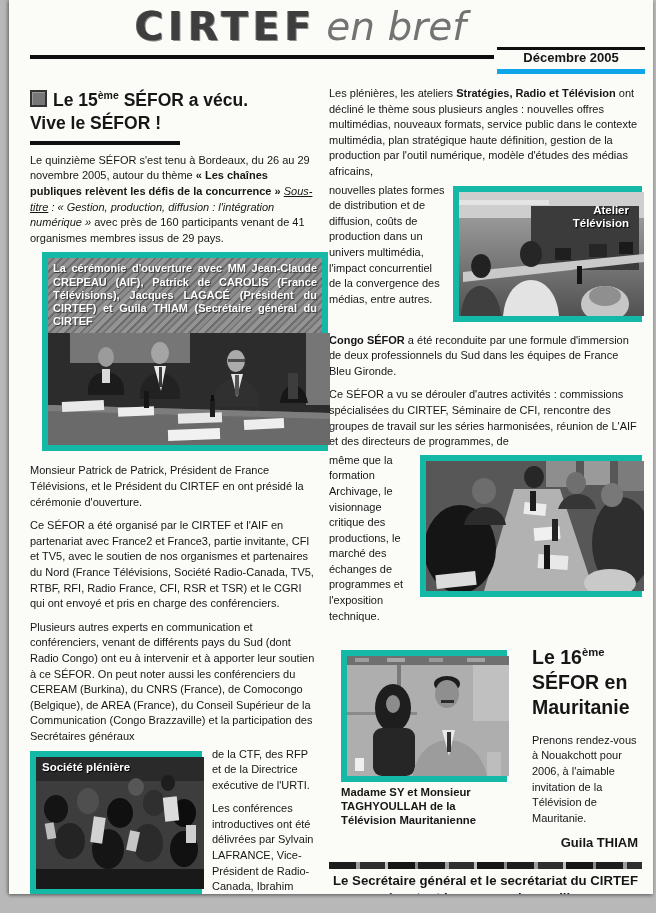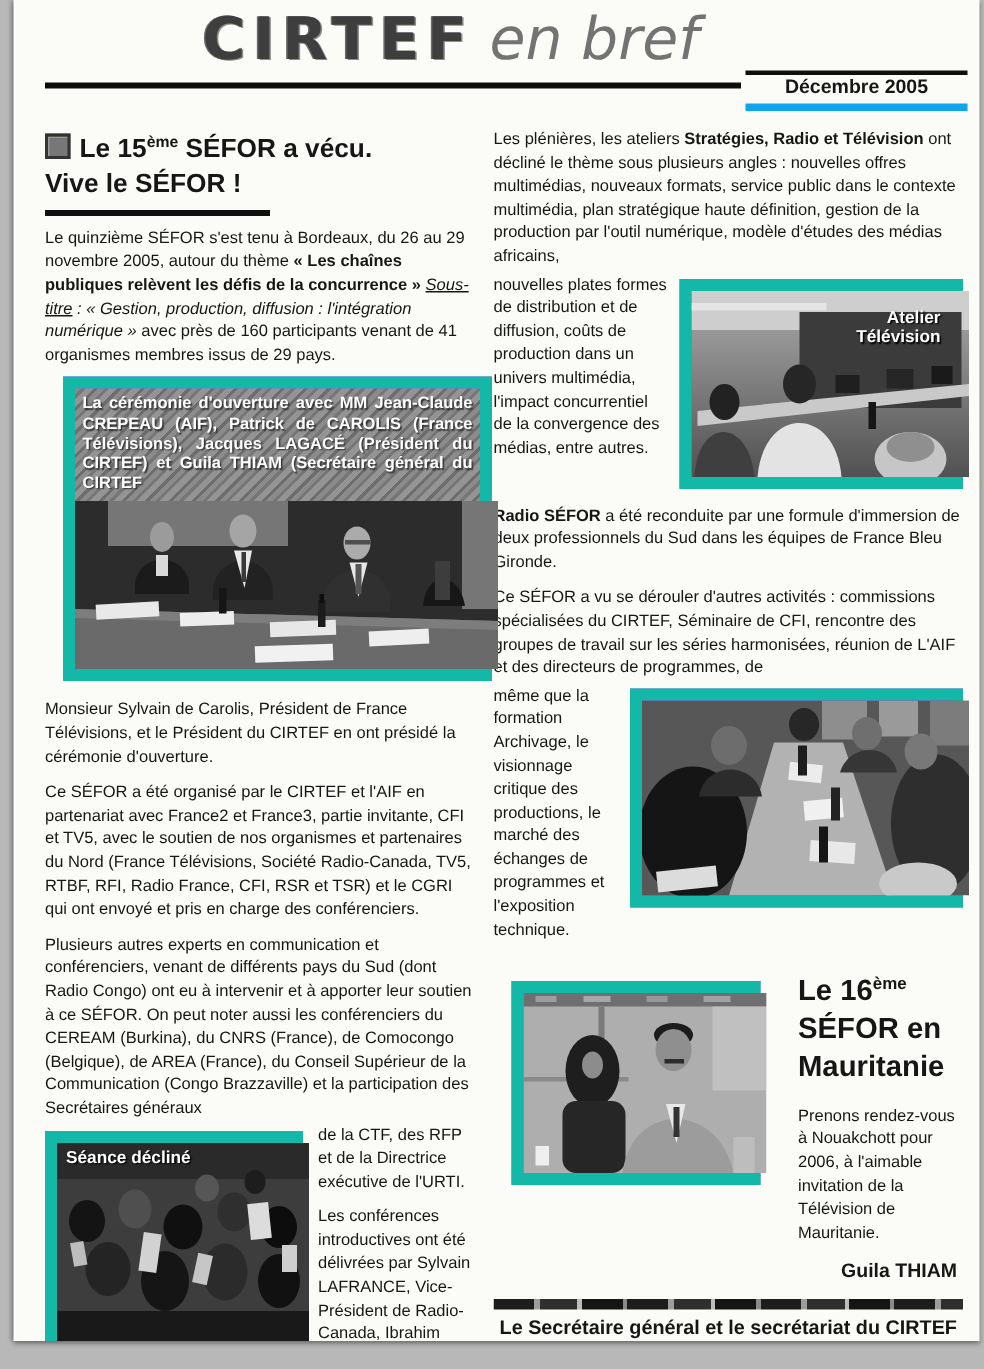"Atelier Télévision" .photo { background: #8b5cf6 -> #000000; border: 8px solid #14b8a6 -> 6px solid #14b8a6 }
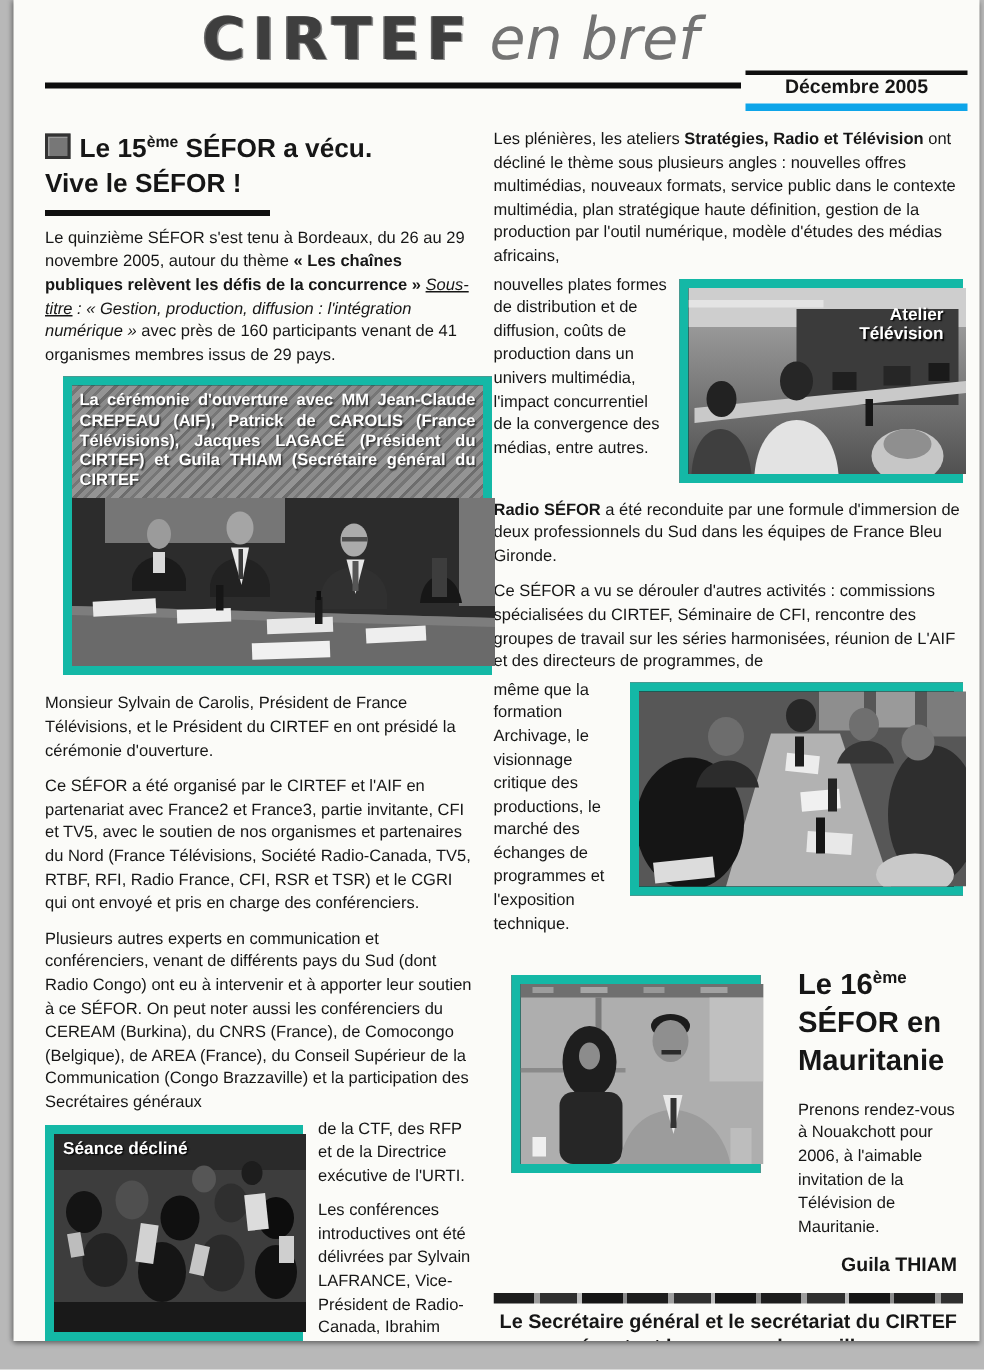"Radio SÉFOR" span.b { text: Radio -> Congo }
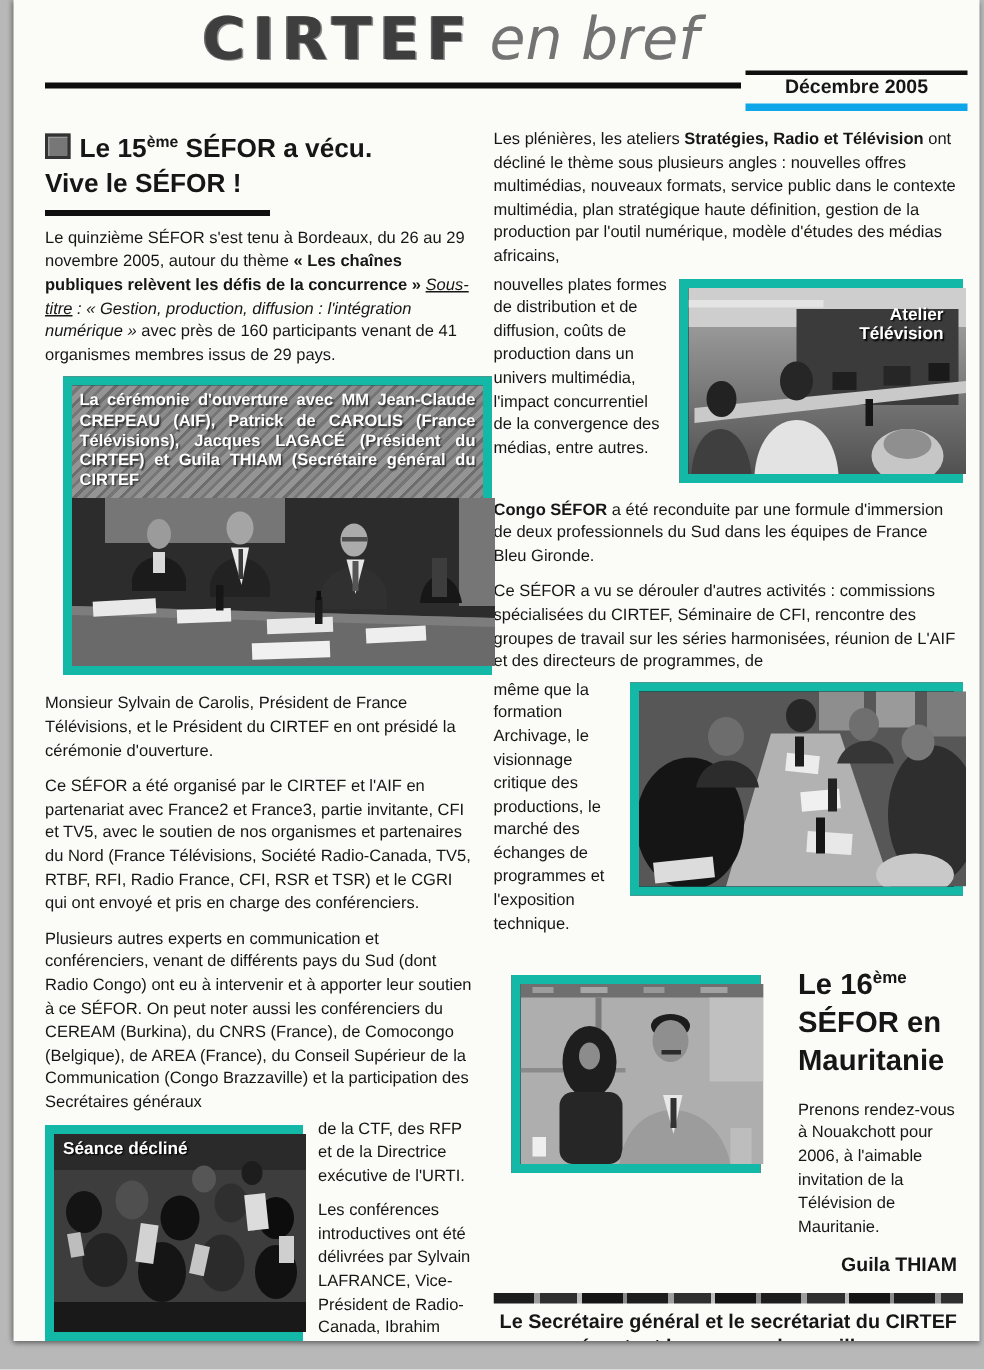"Monsieur Sylvain de Carolis, Président" p.body { text: Sylvain de Carolis -> Patrick de Patrick }
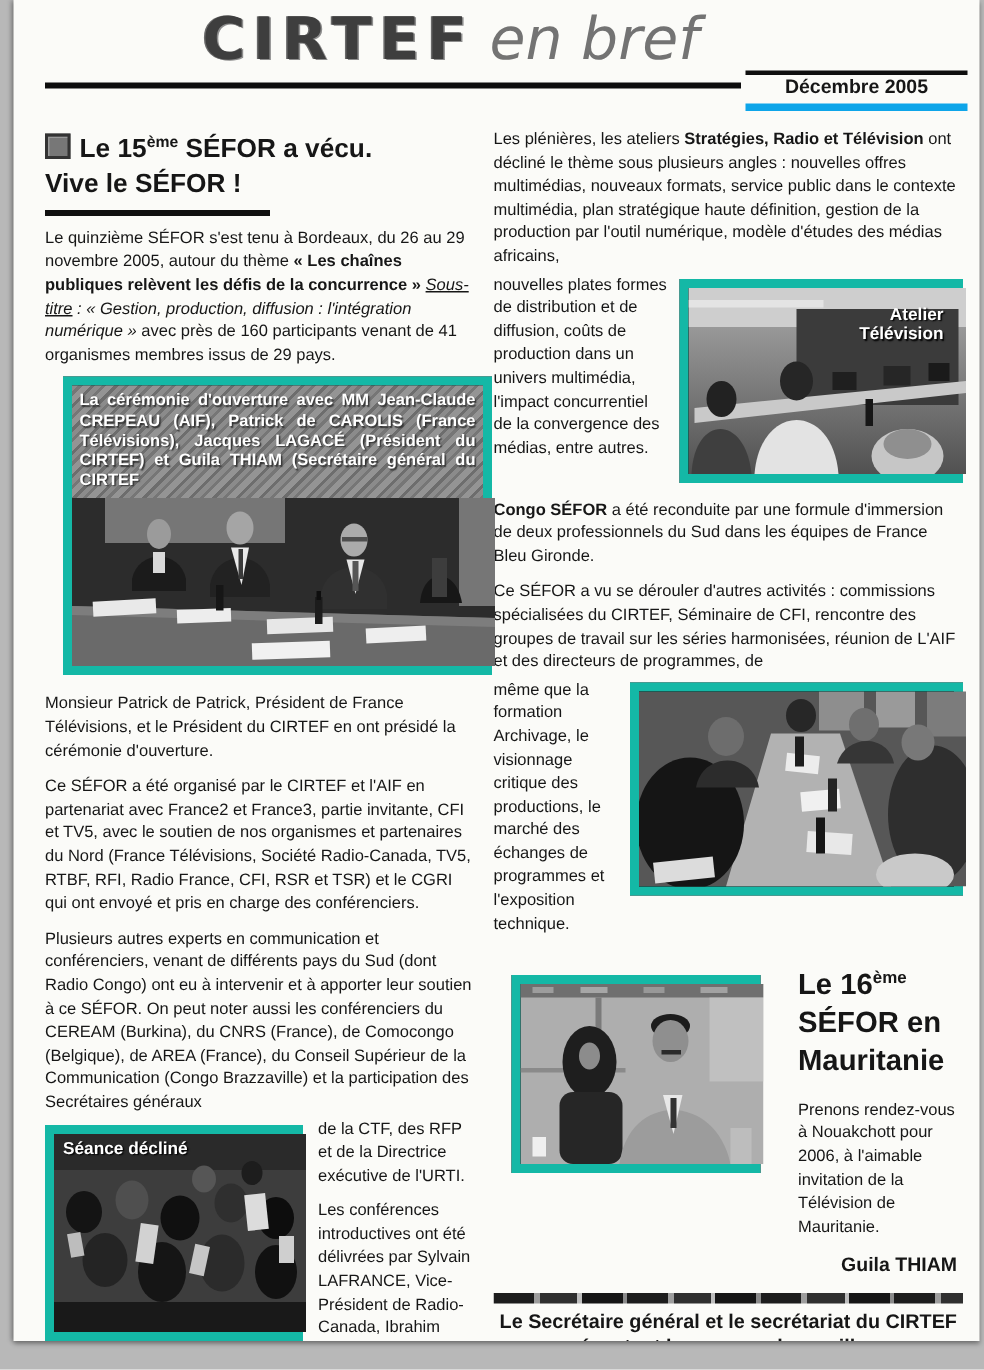"Séance décliné" div.photo-label { text: Séance décliné -> Société plénière }
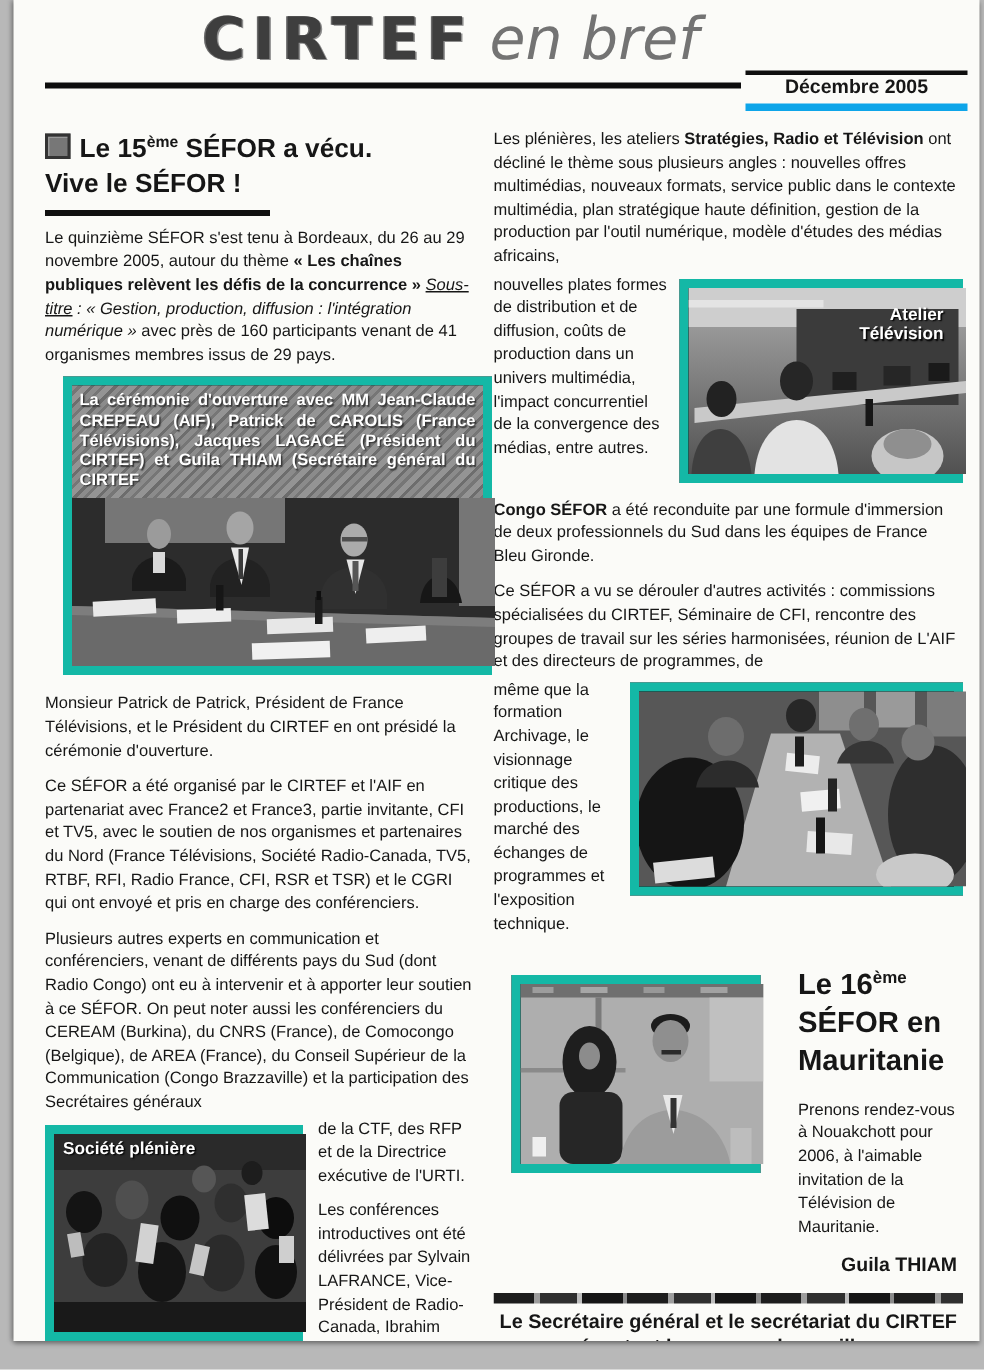"Madame SY et Monsieur TAGHYOULLAH" figcaption.caption-madamesy { html: none -> <figcaption>Madame SY et Monsieur TAGHYOULLAH de la Télévision Mauritanienne</figcaption> }
